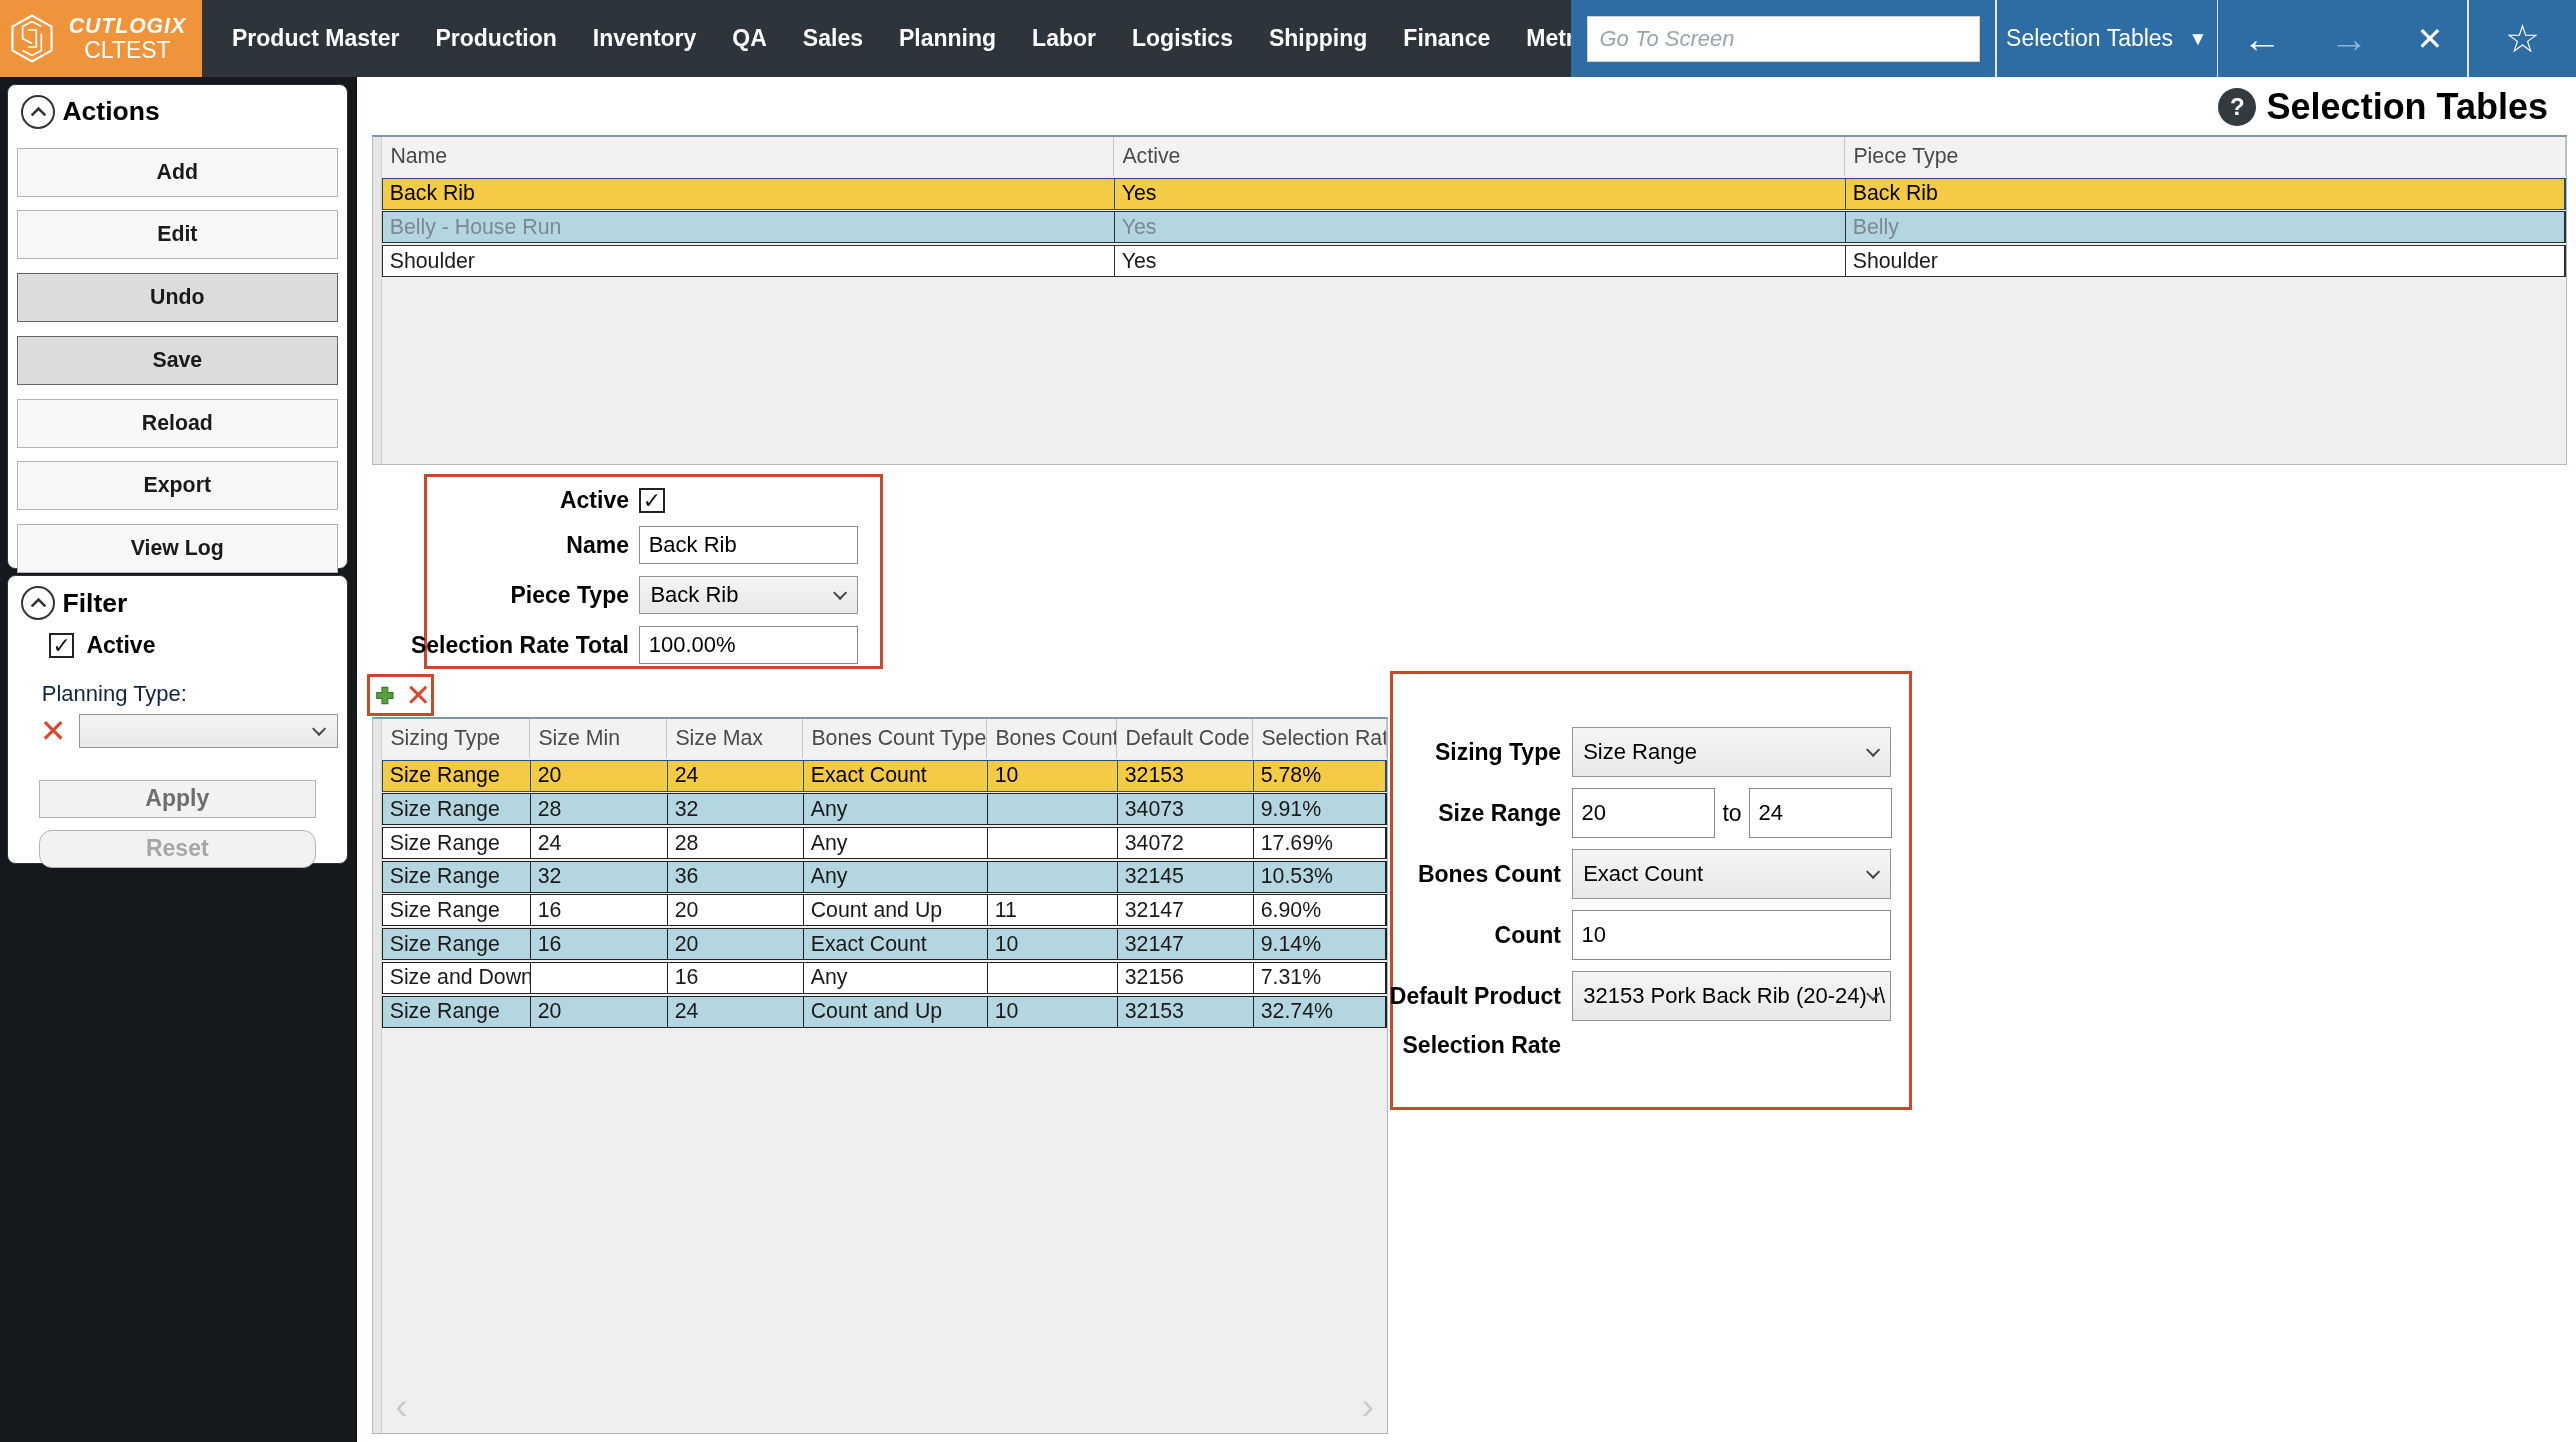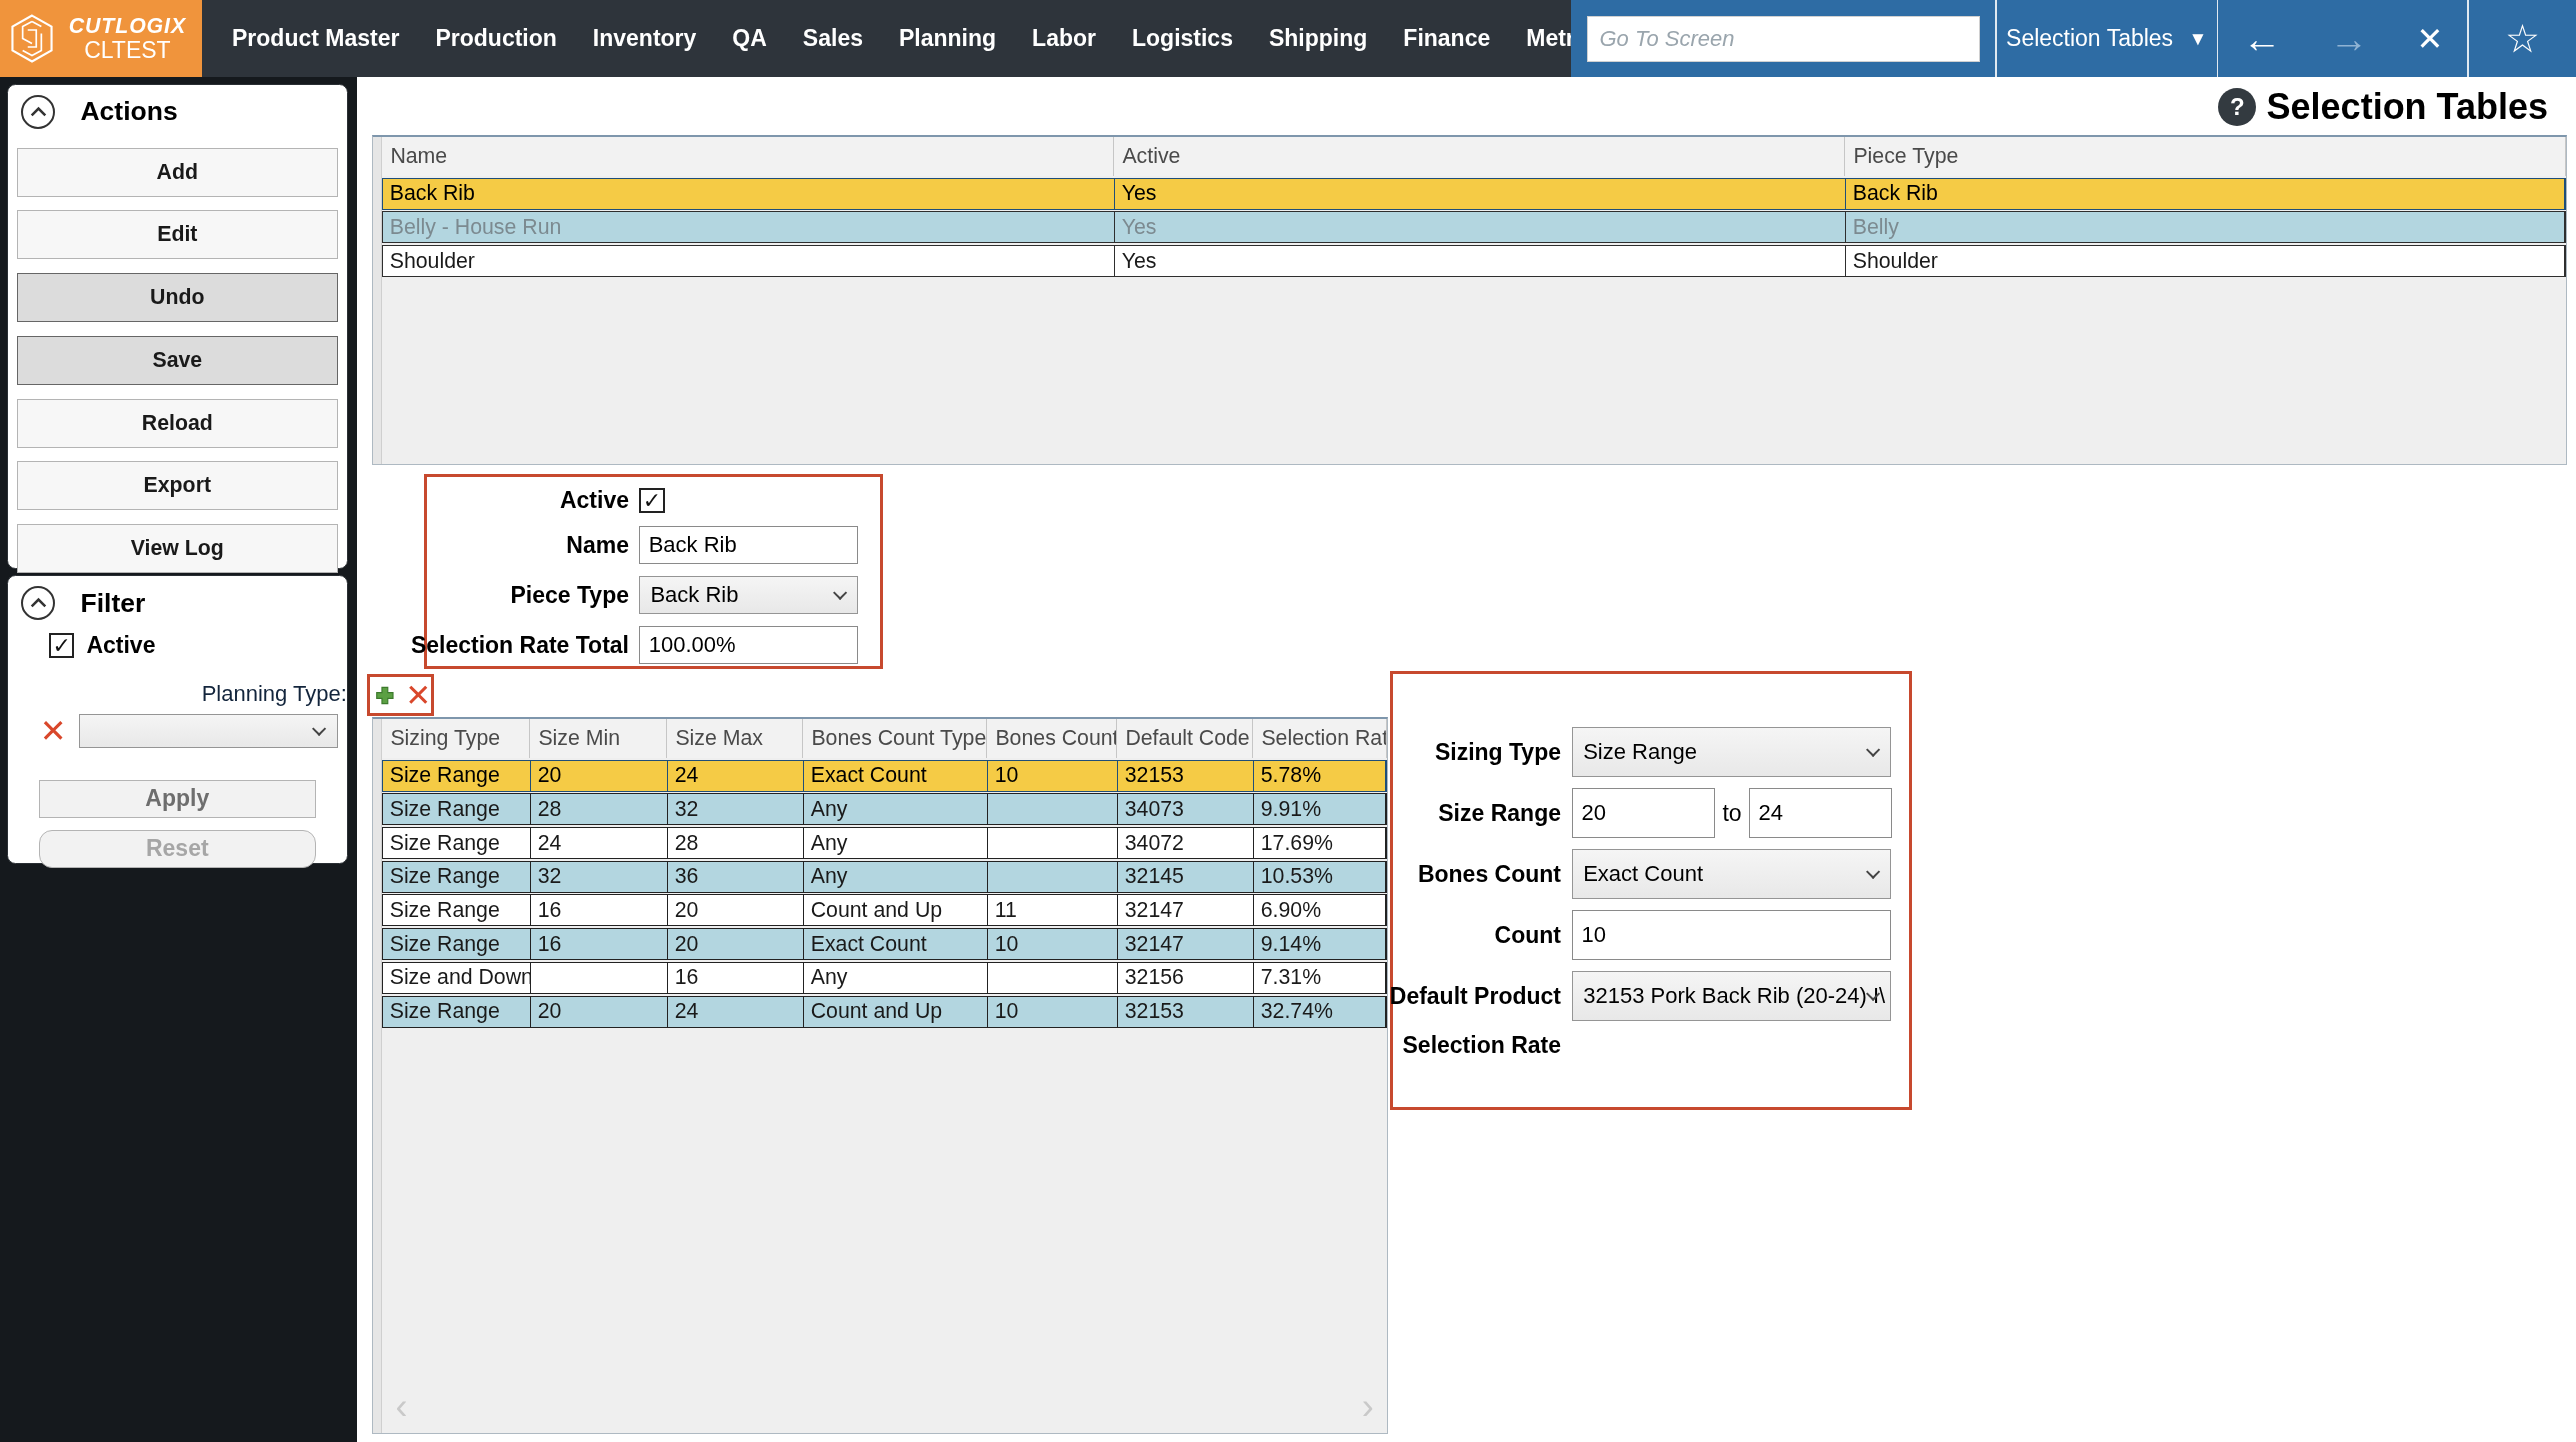"Actions" .panel-head { gap: 25px -> 7px }
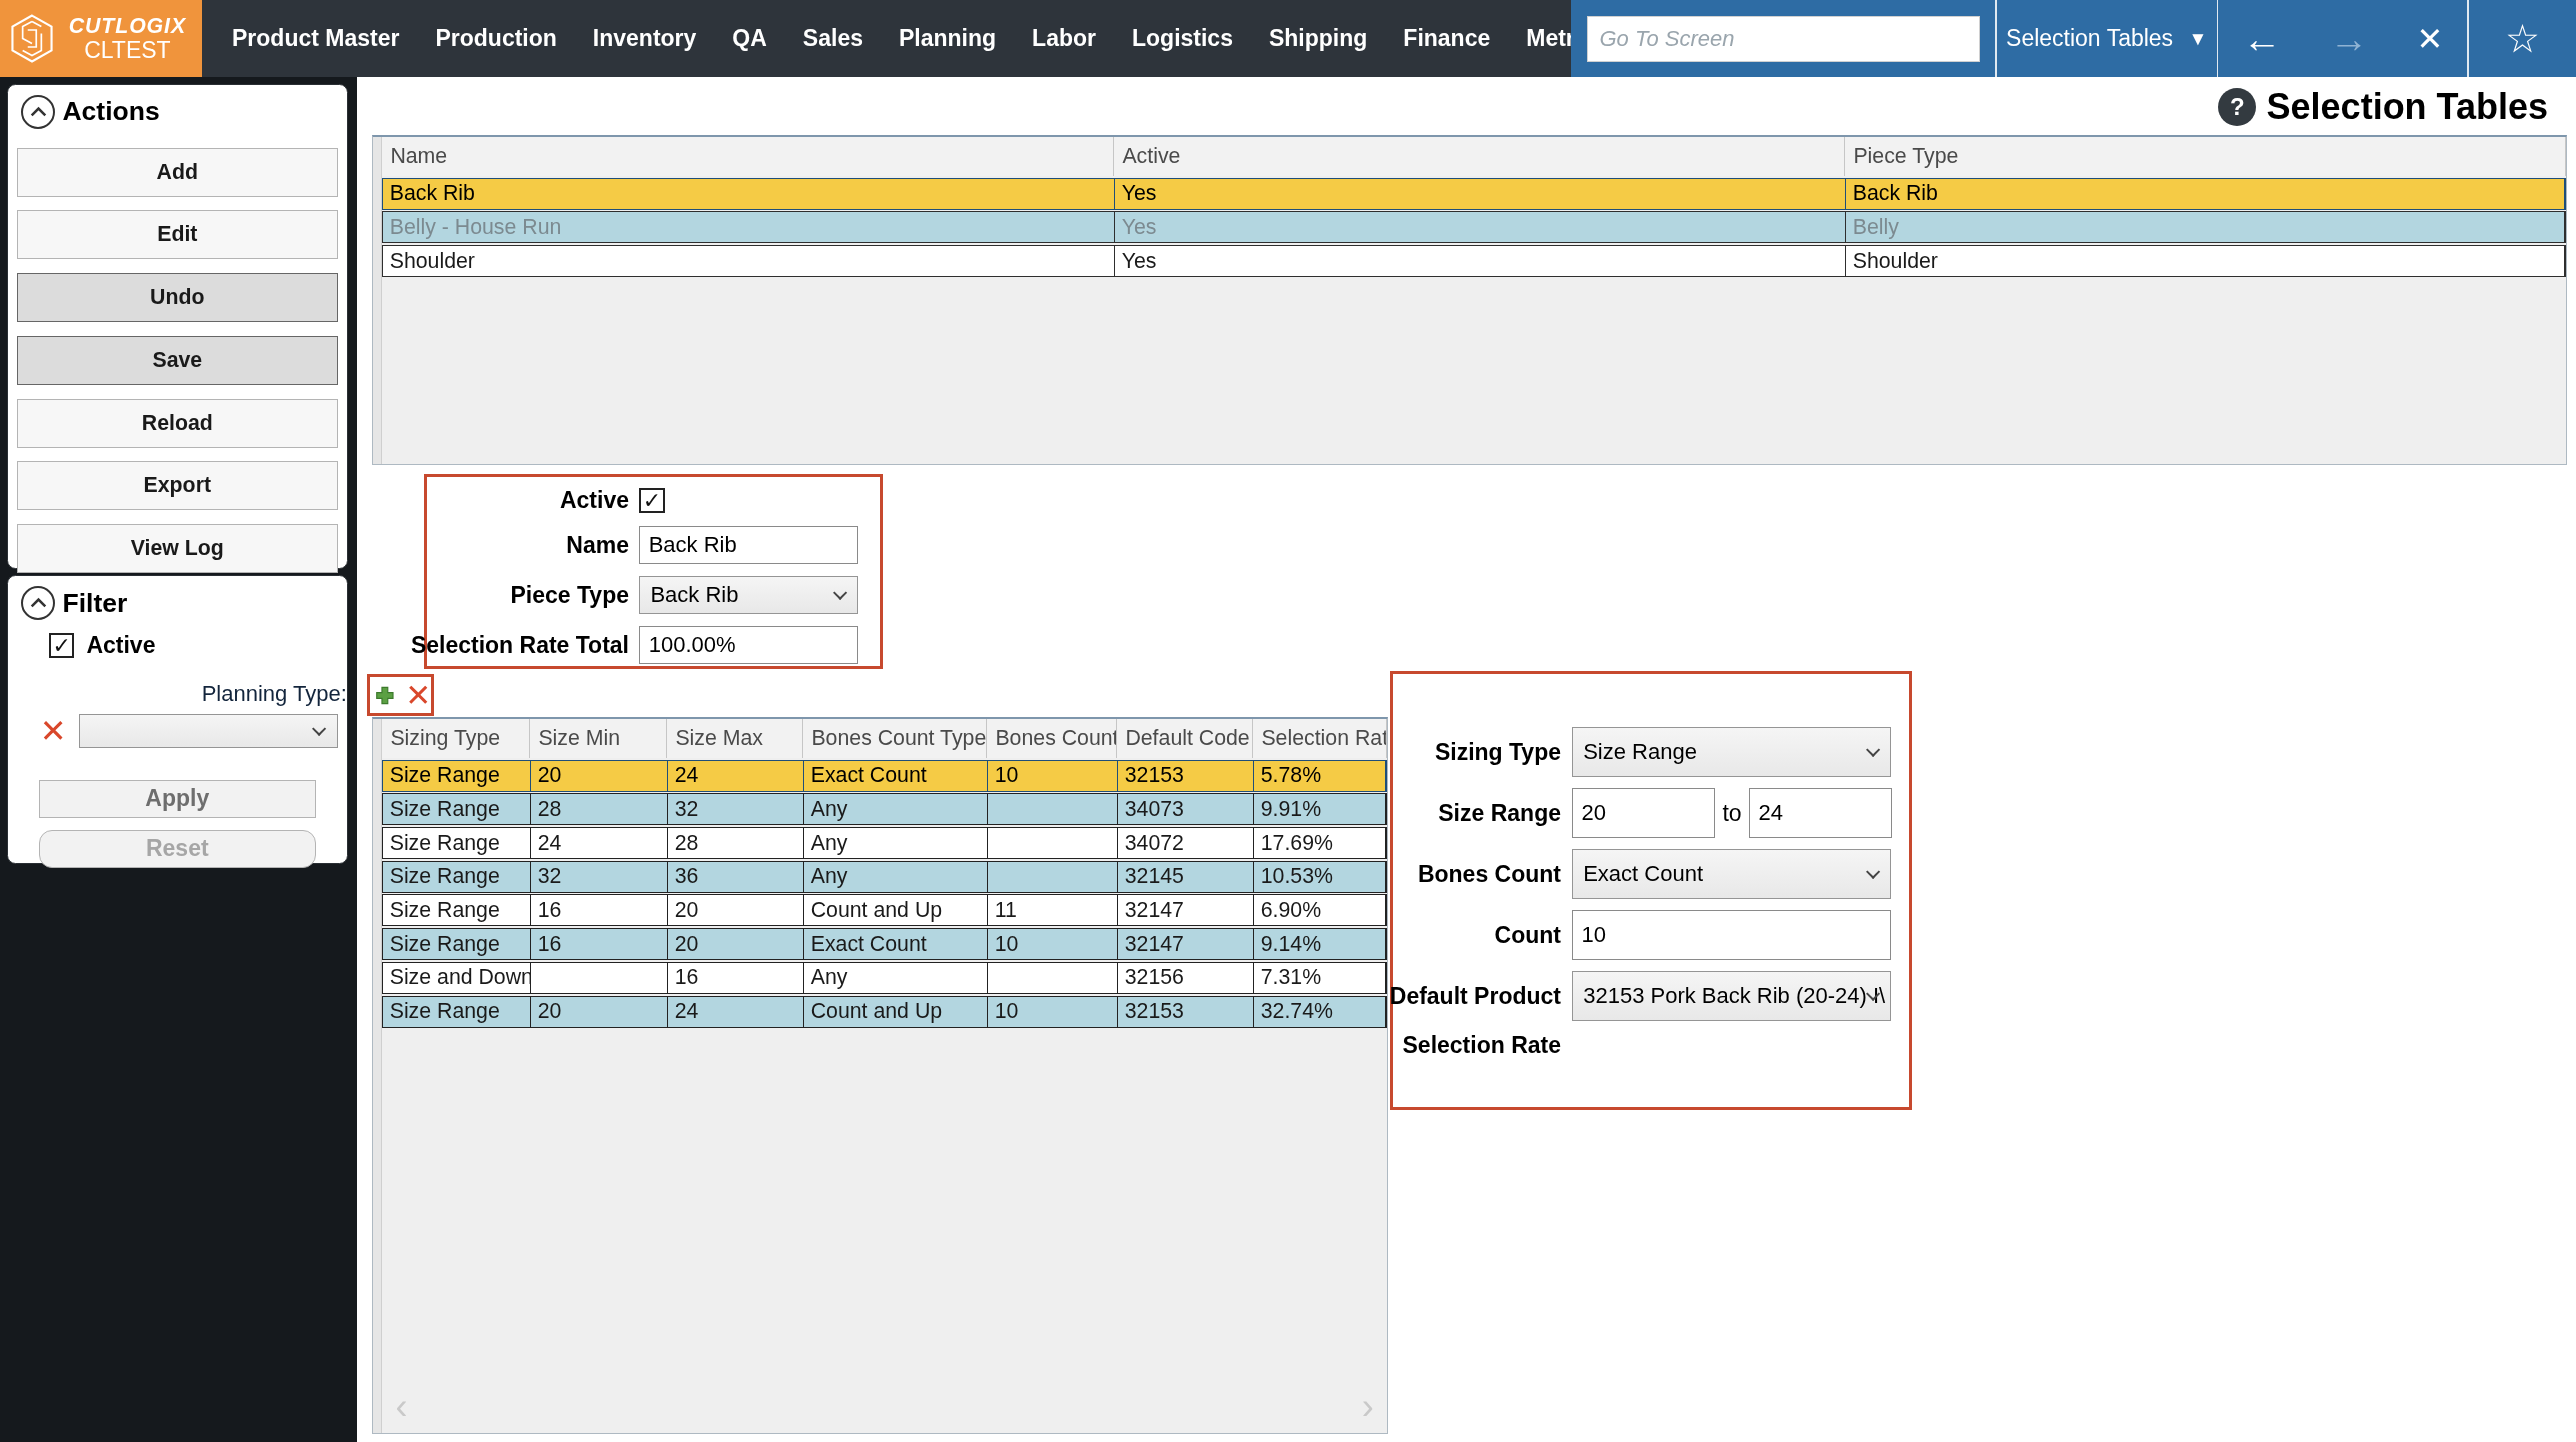"Planning Type:" .ptype-label { text-align: right -> none }
